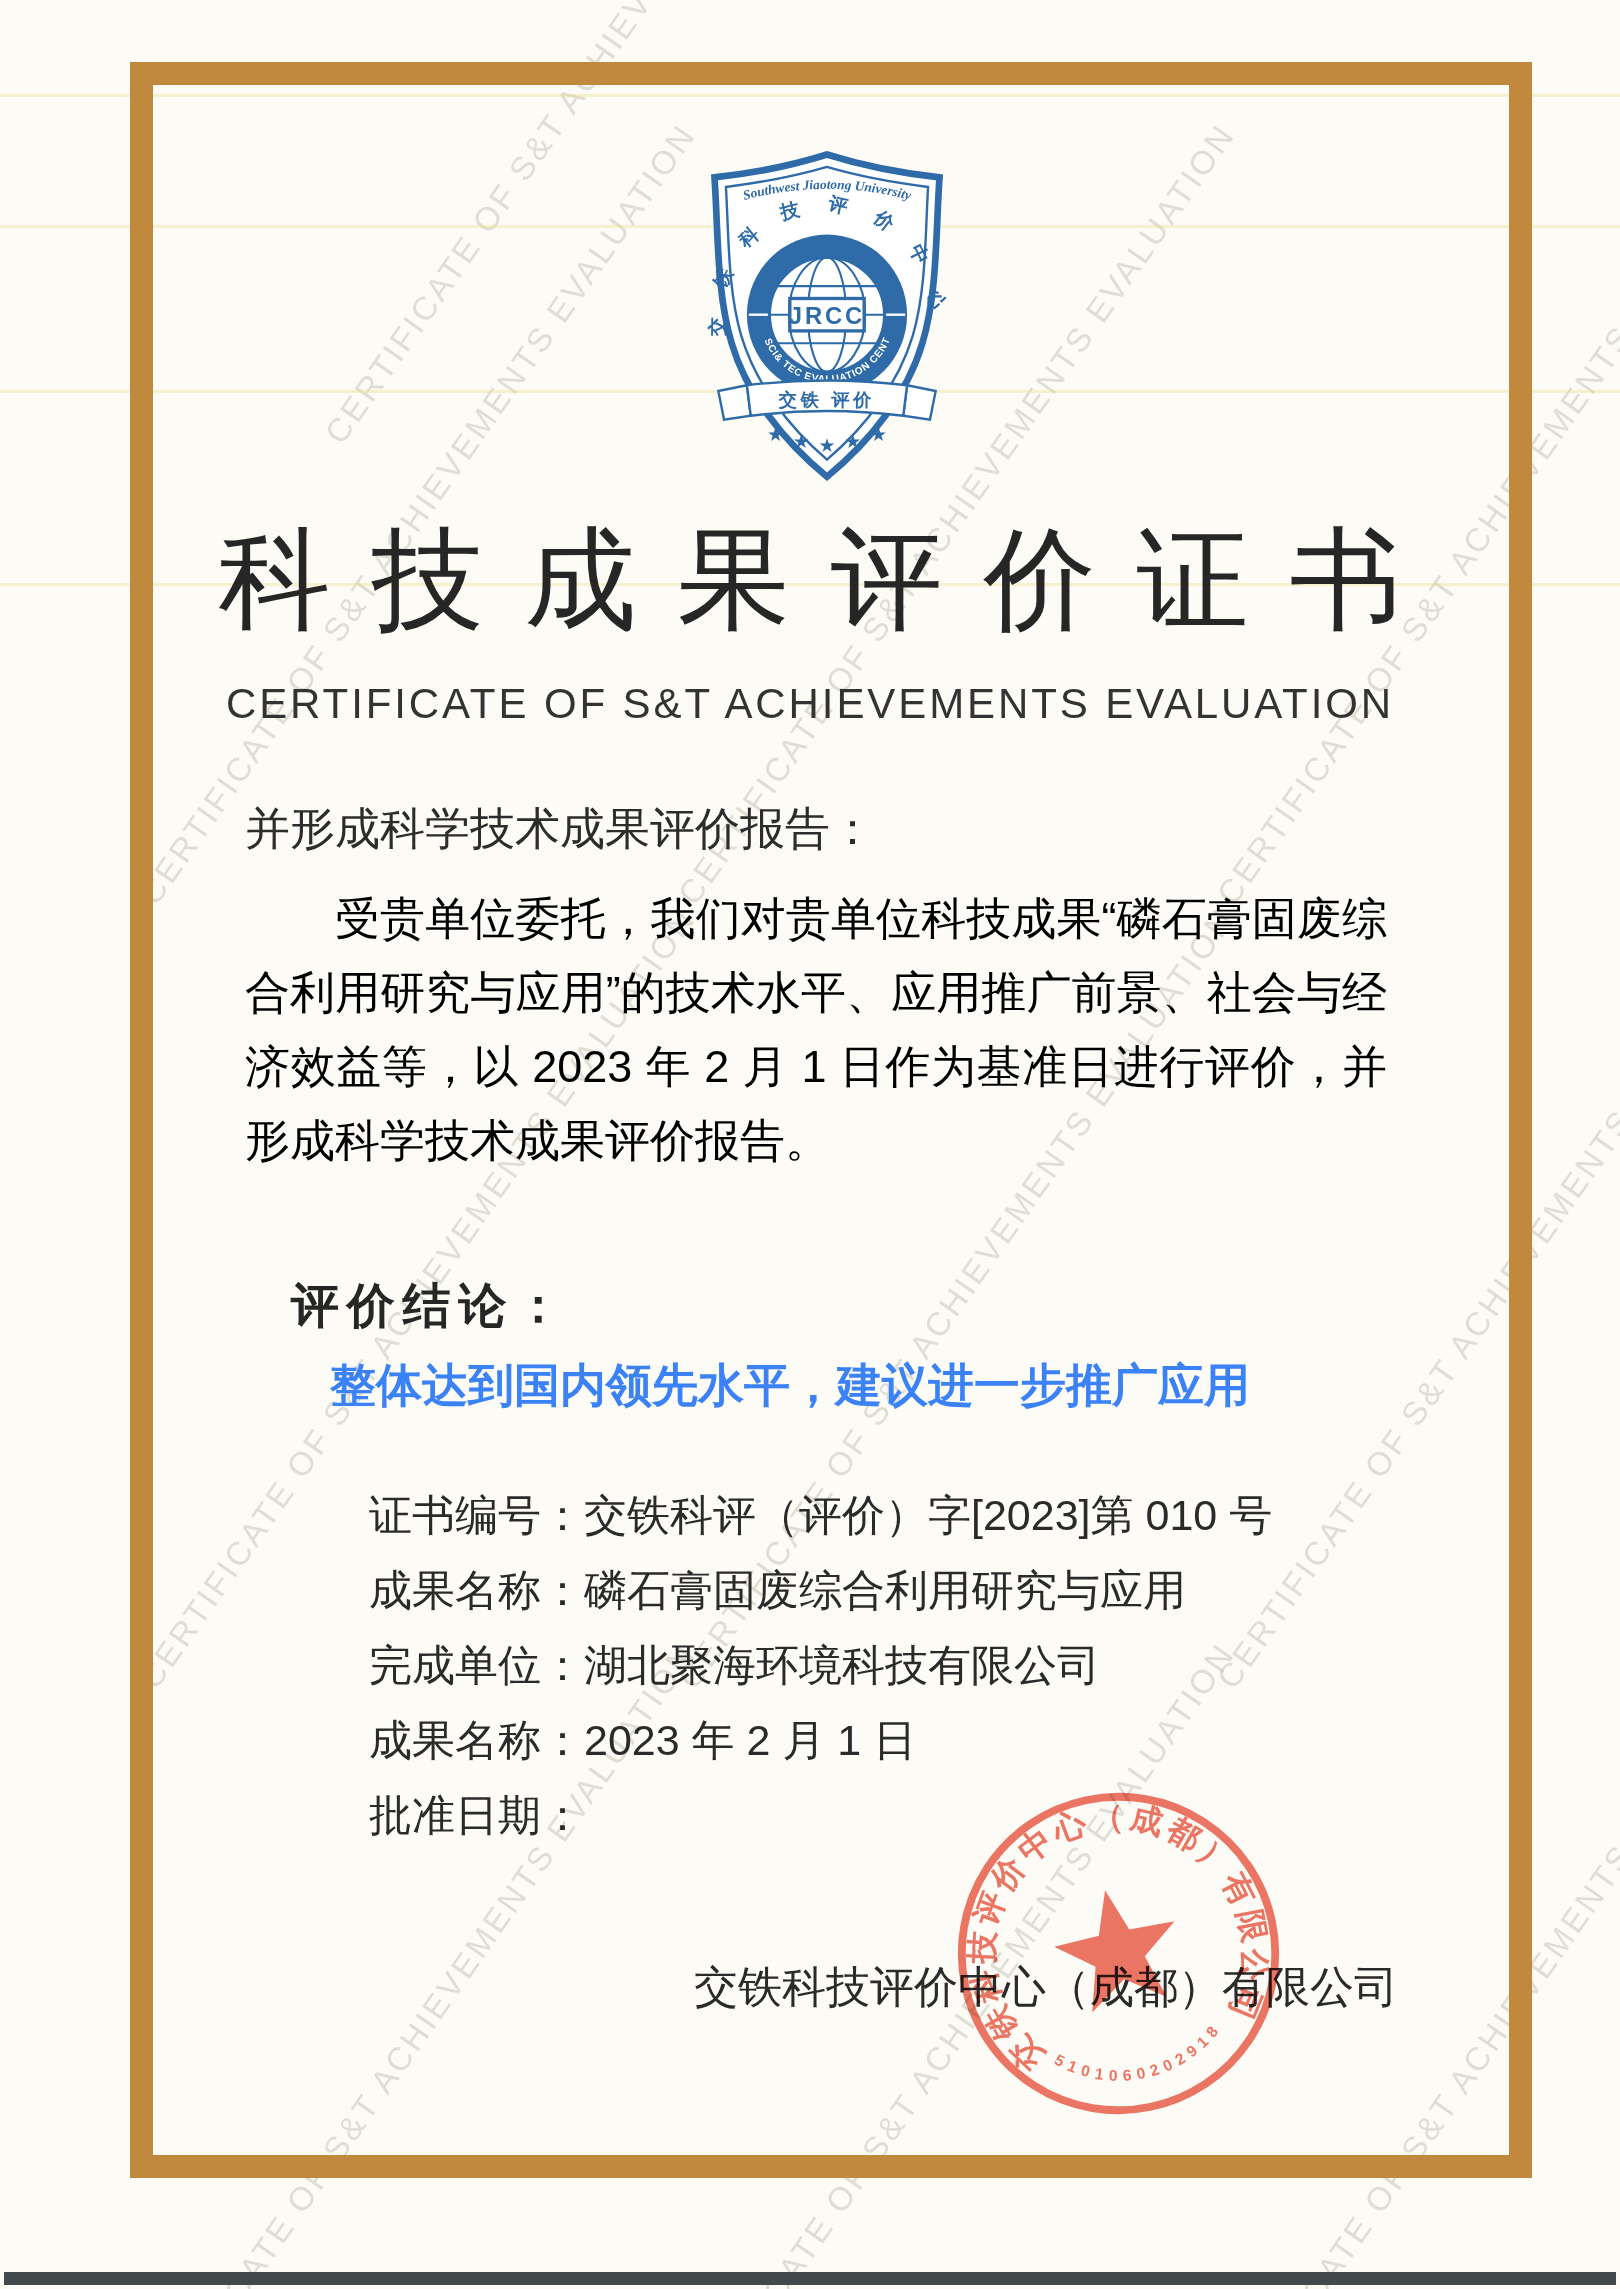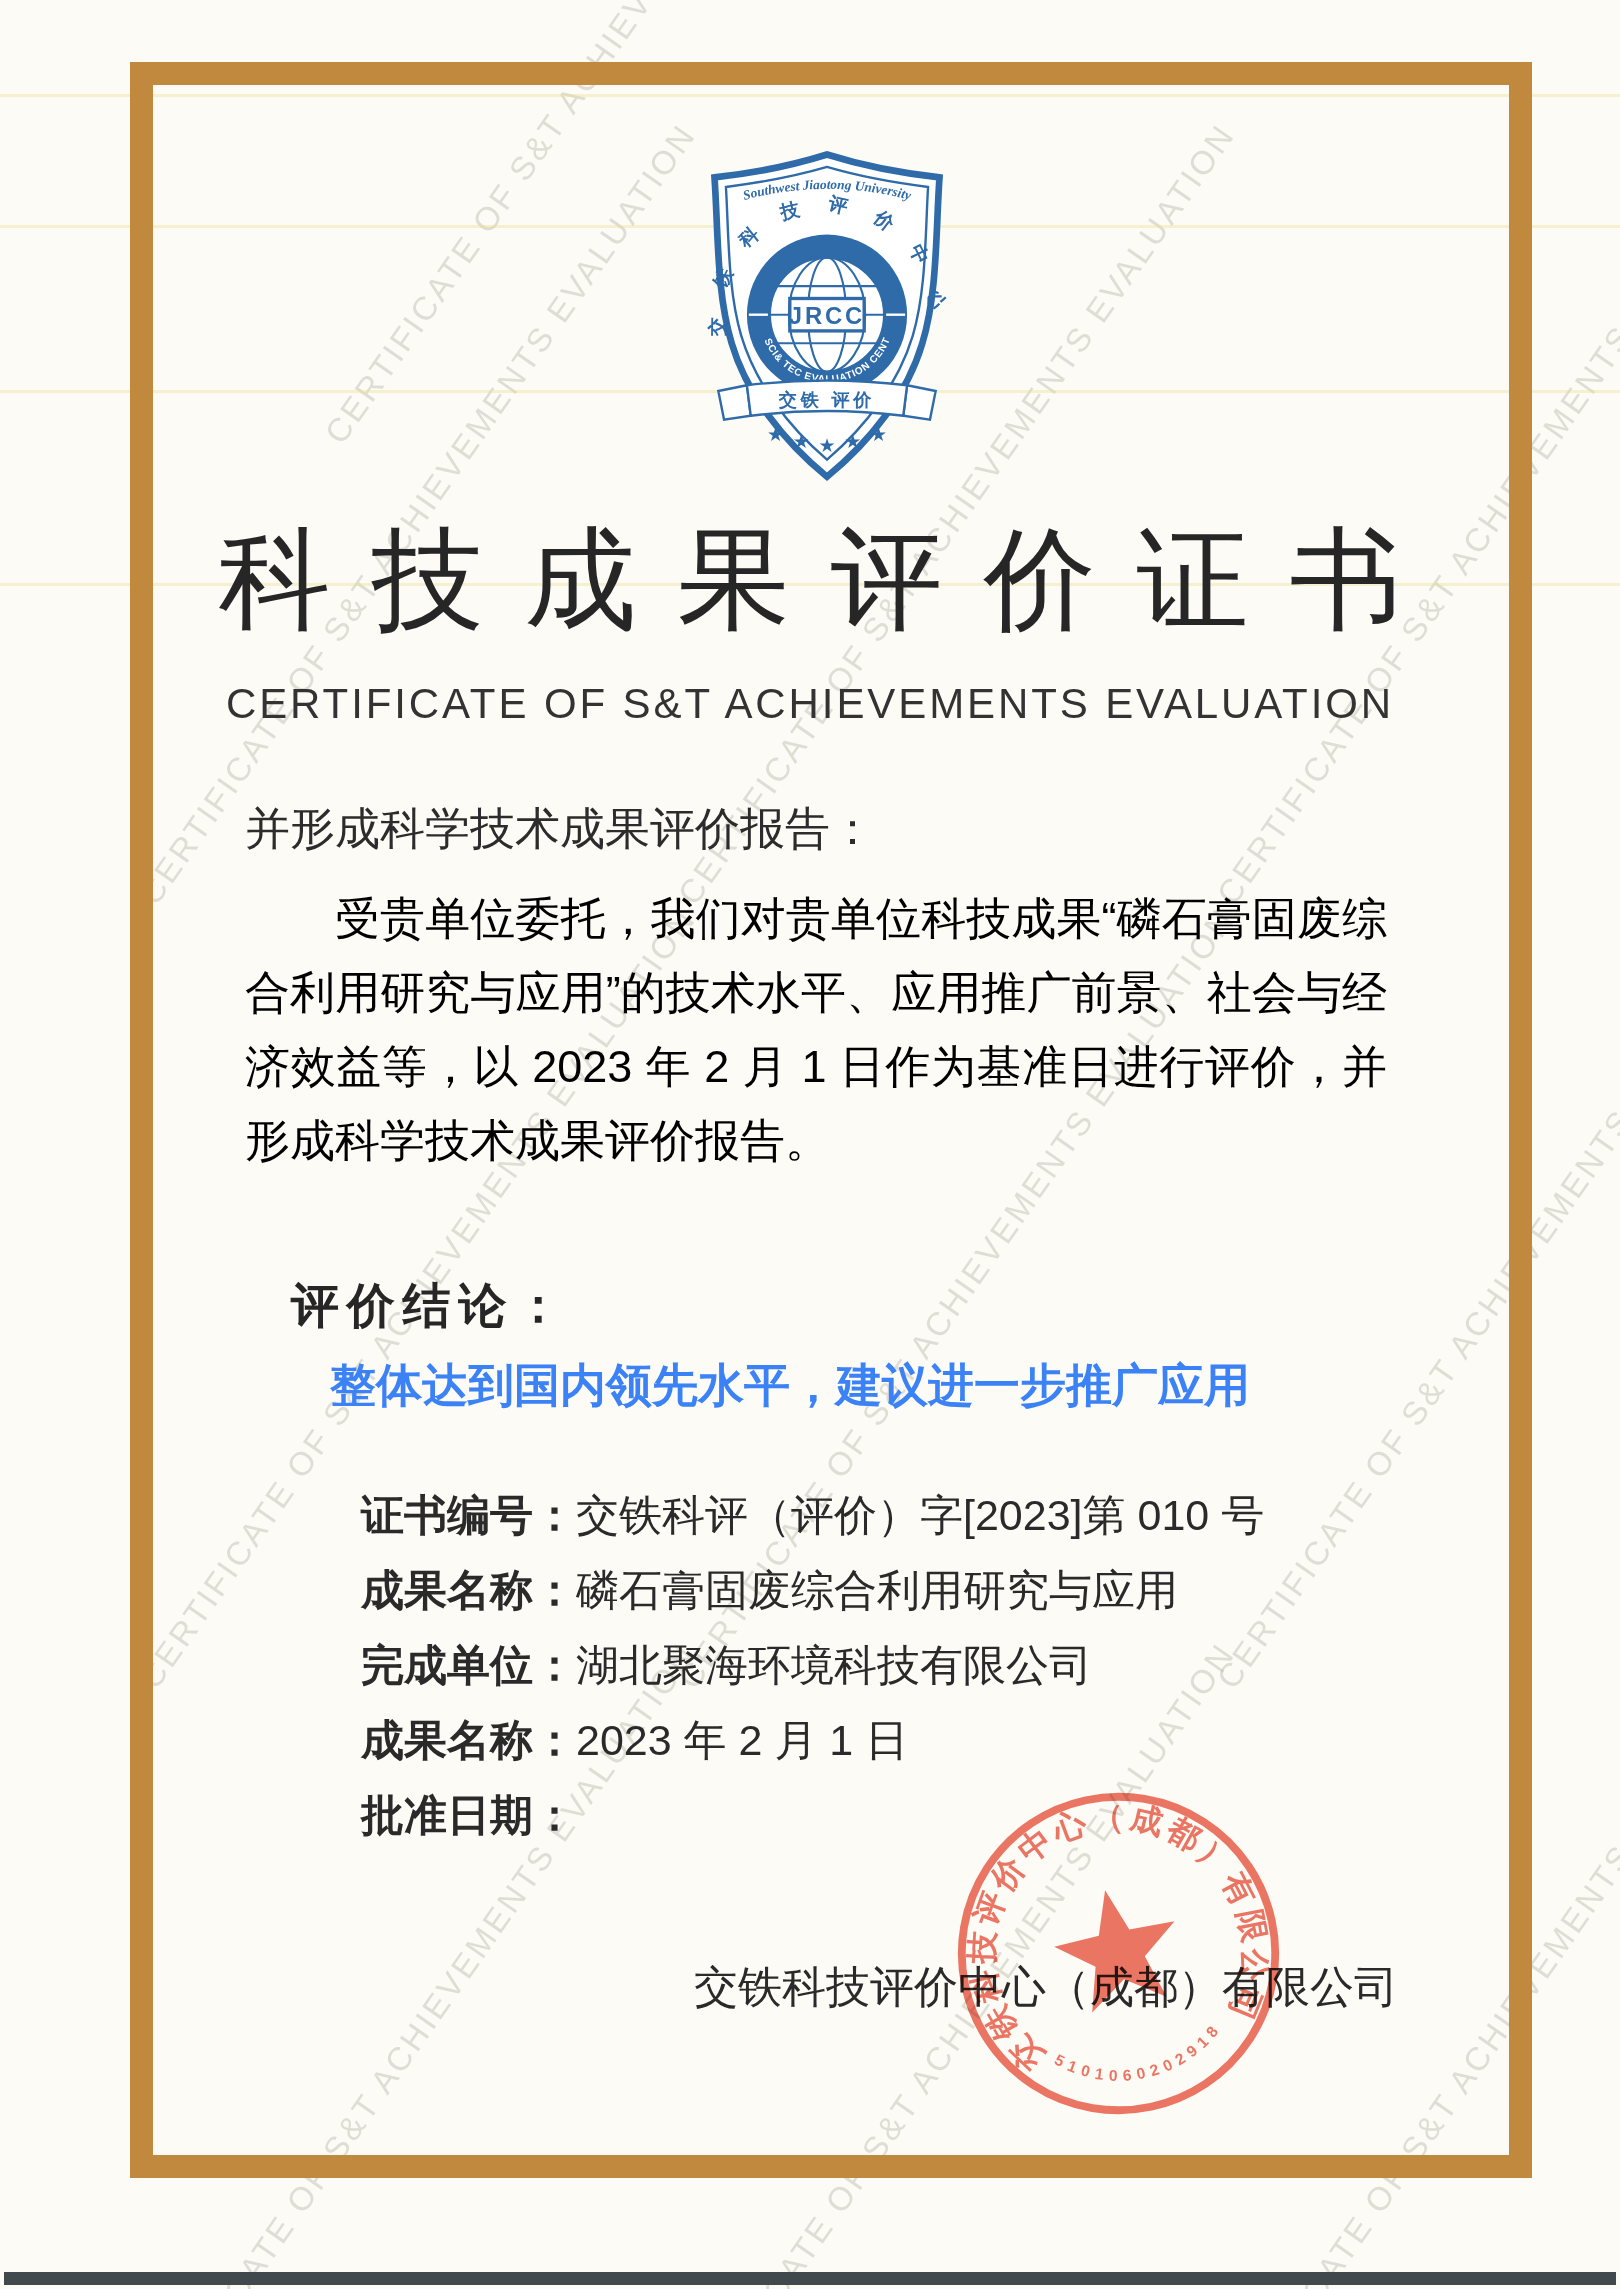"证书编号：" .detail-row .lbl { font-weight: 700 -> 400; margin-left: none -> 8px }
